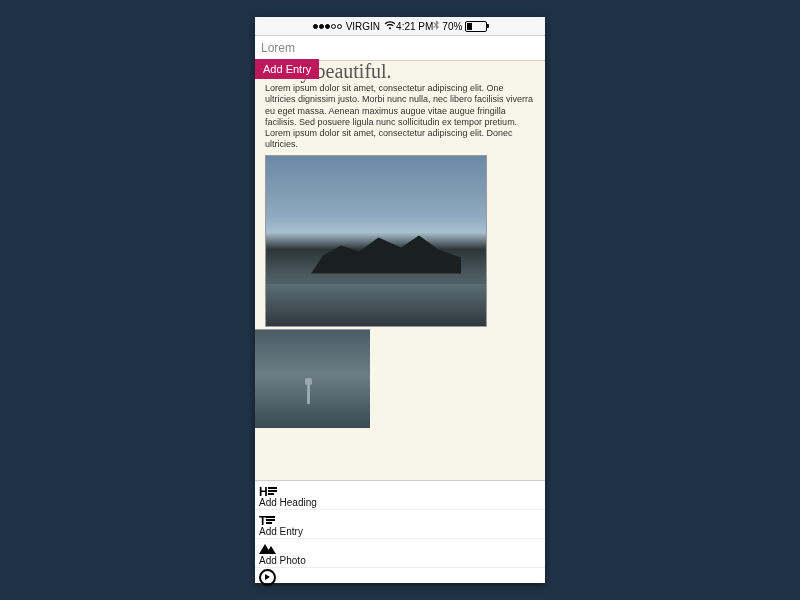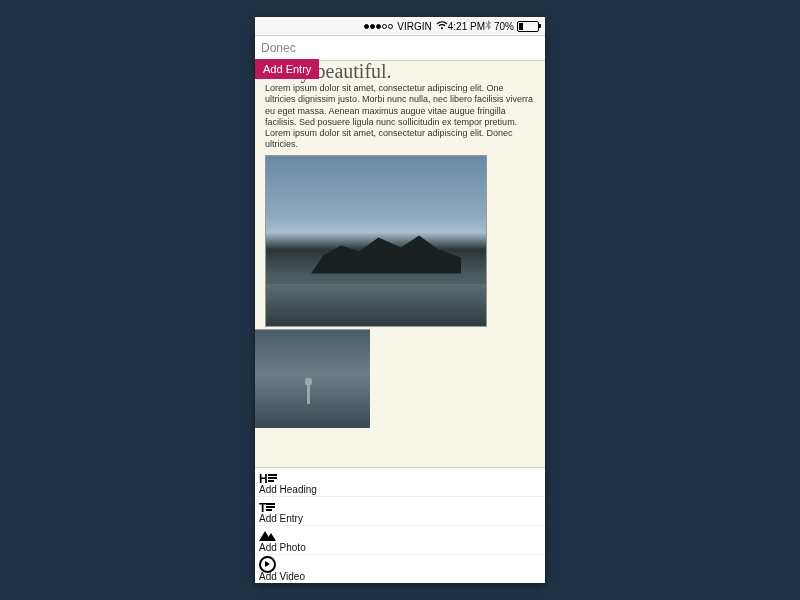"VIRGIN" .statusbar { justify-content: flex-end -> center }
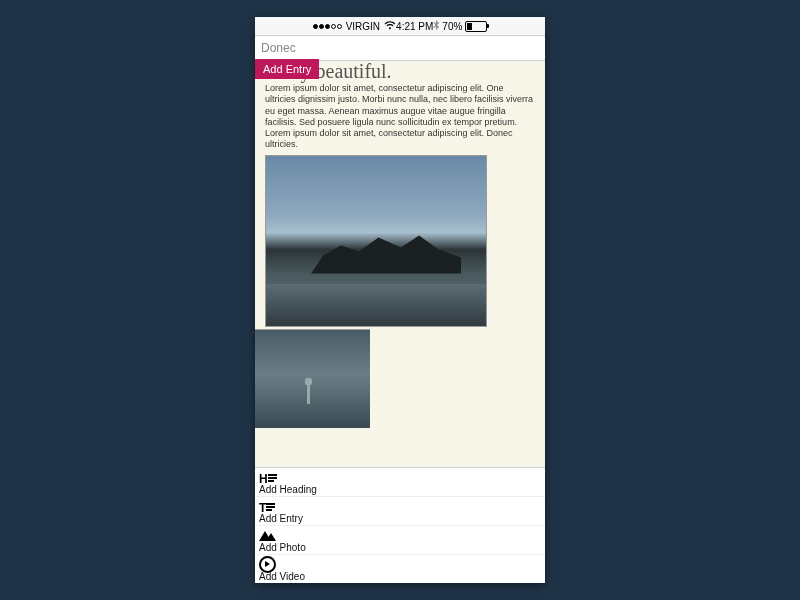"Donec" span { text: Donec -> Lorem }
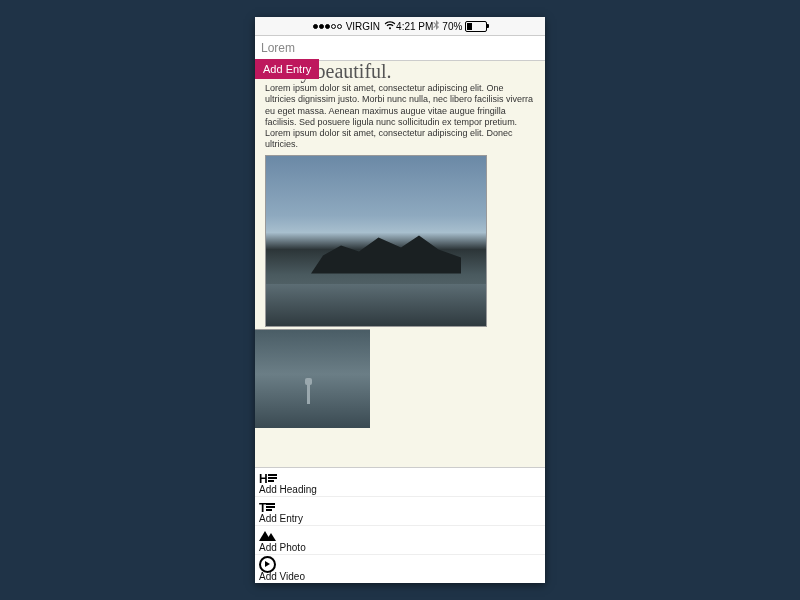"Add Video" span.tb-label { html: <span>Add Video</span> -> none }
